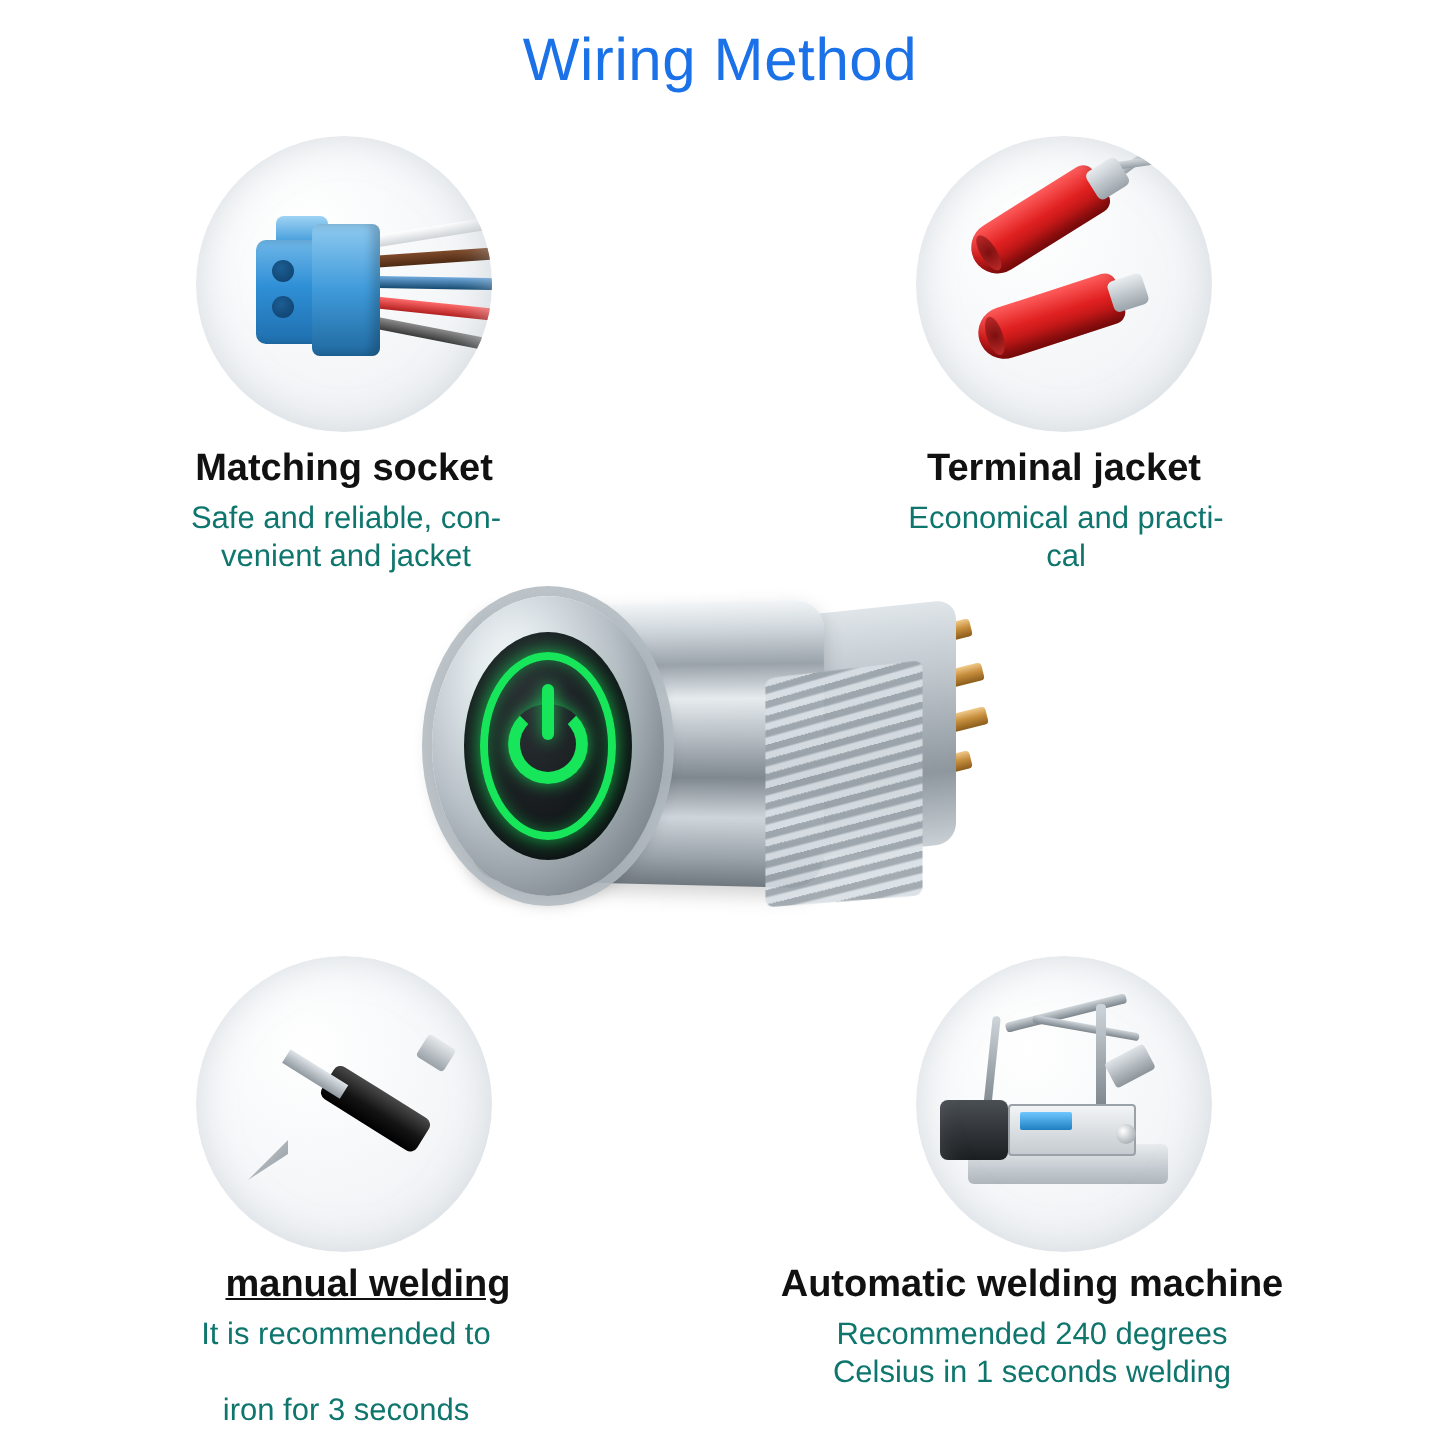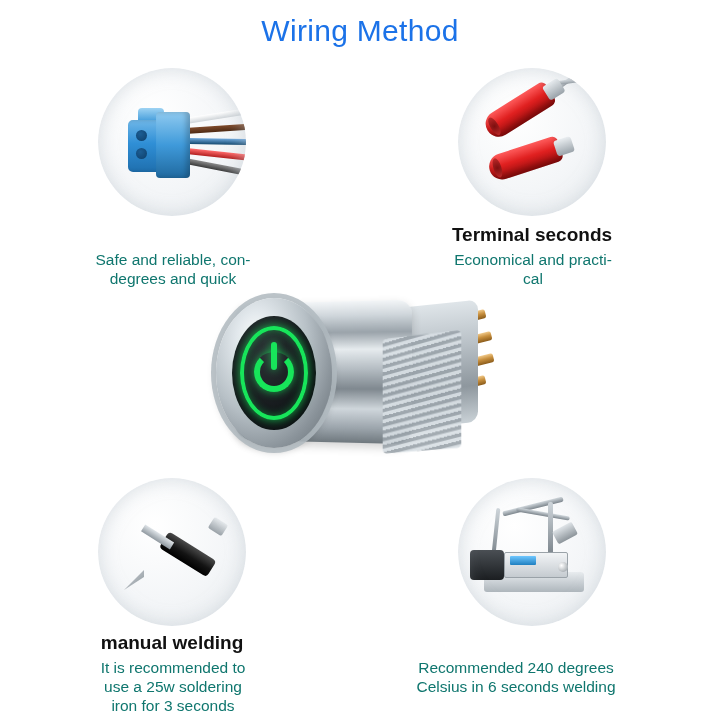"Matching socket" div.cap-title { html: none -> <div>Matching socket</div> }
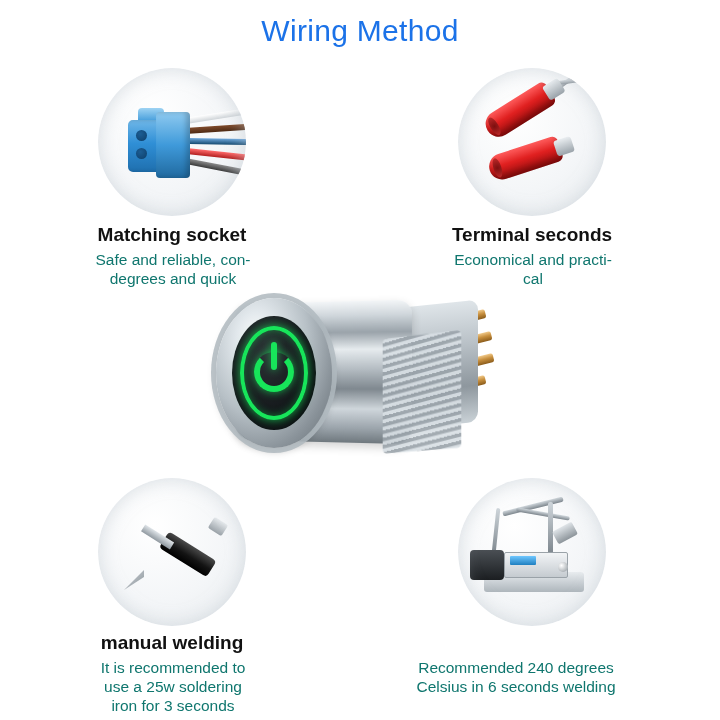"Terminal seconds" div.cap-title { text: seconds -> jacket }
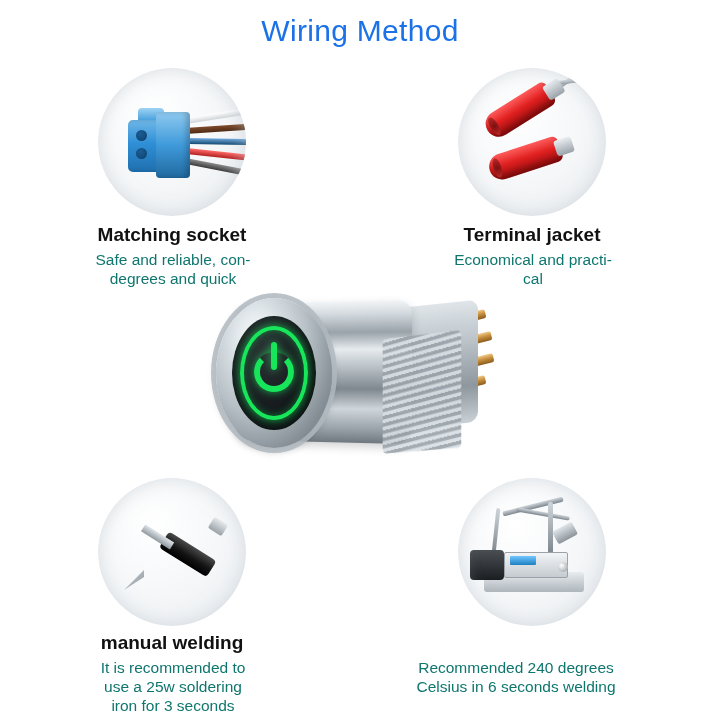"degrees and quick" div.cap-sub { text: degrees and quick -> venient and jacket }
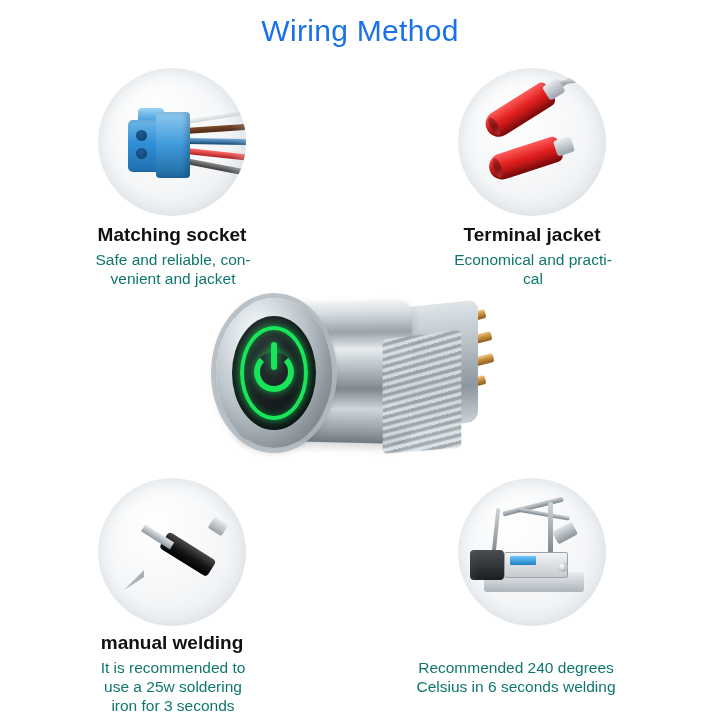"manual welding" div.cap-title { left: 72px -> 84px; text-decoration: none -> underline }
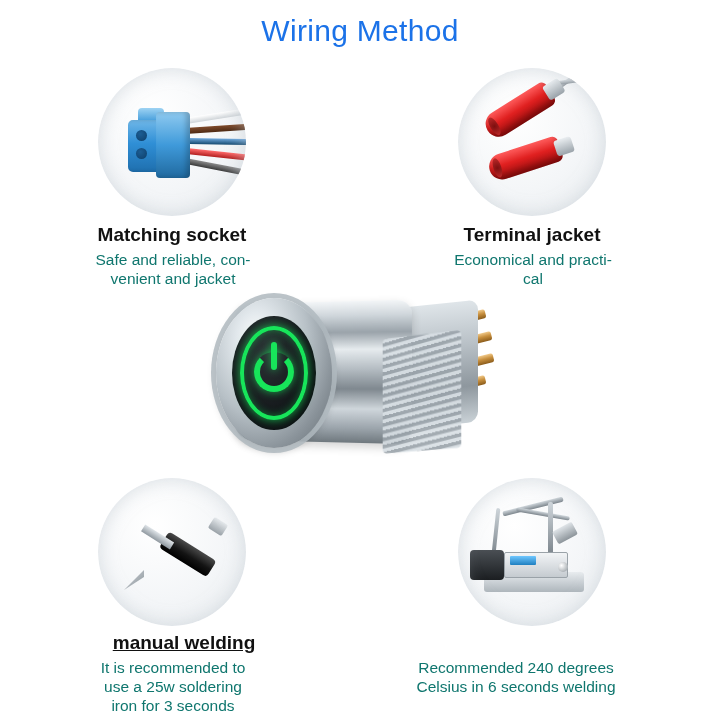"Automatic welding machine" div.cap-title { html: none -> <div>Automatic welding machine</div> }
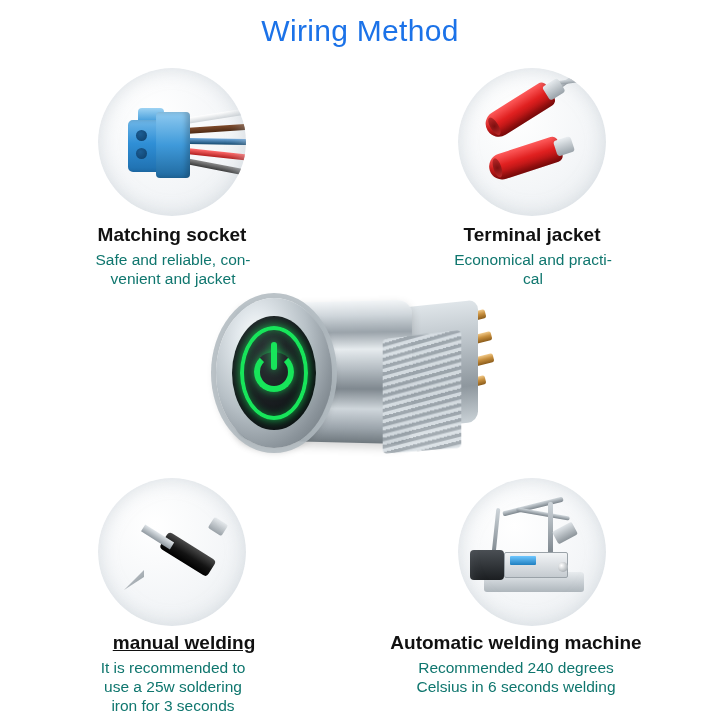"use a 25w soldering" div.cap-sub { html: <div>use a 25w soldering</div> -> none }
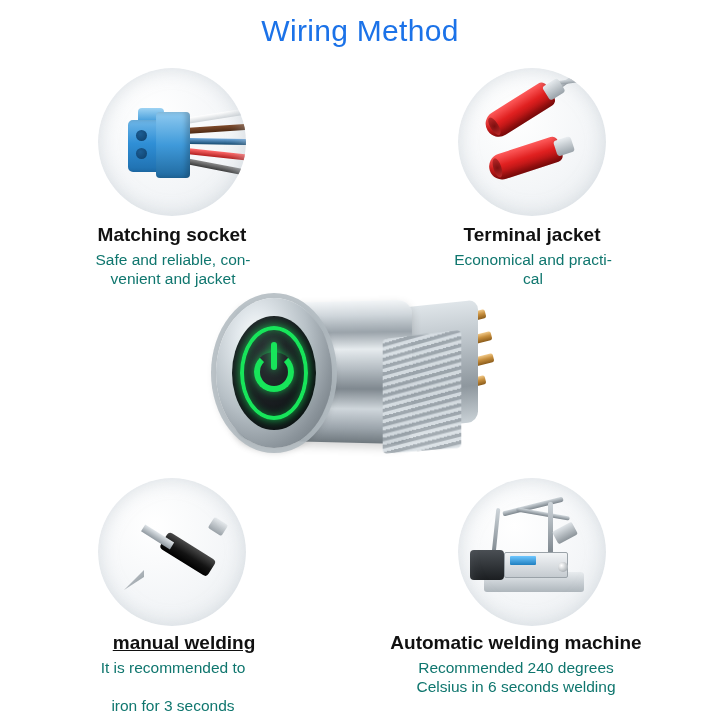"Celsius in 6 seconds welding" div.cap-sub { text: 6 -> 1 }
